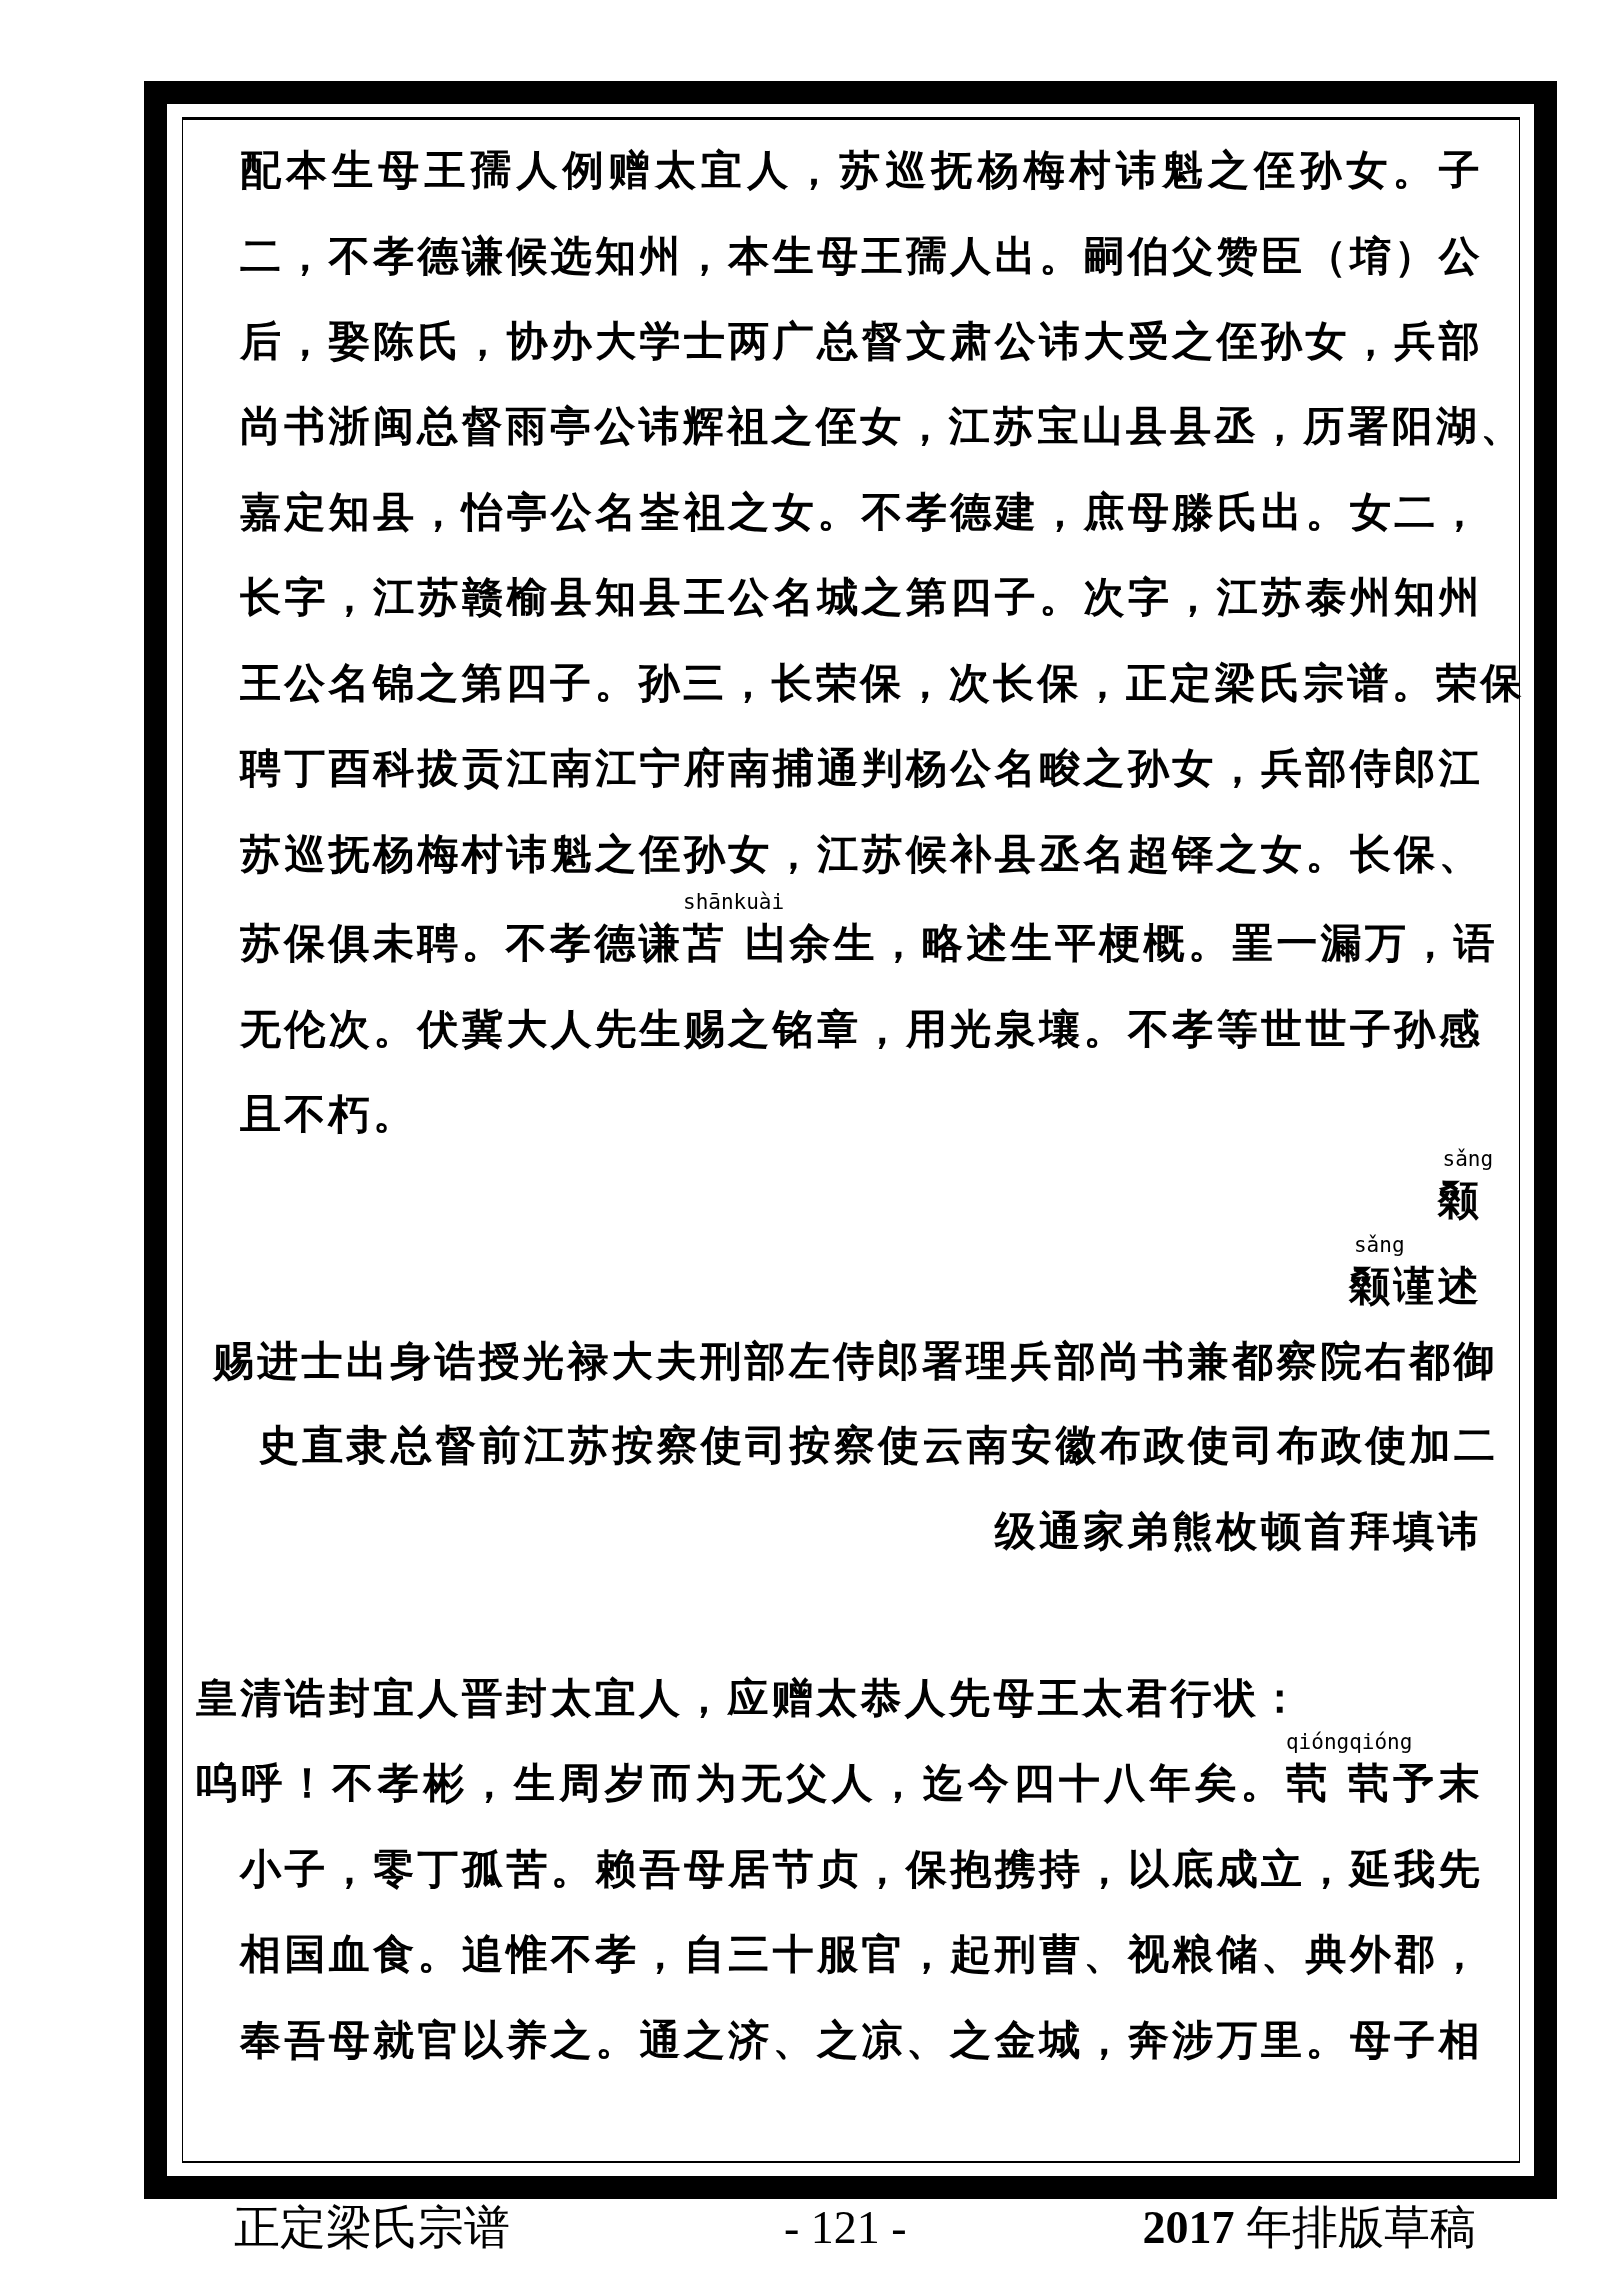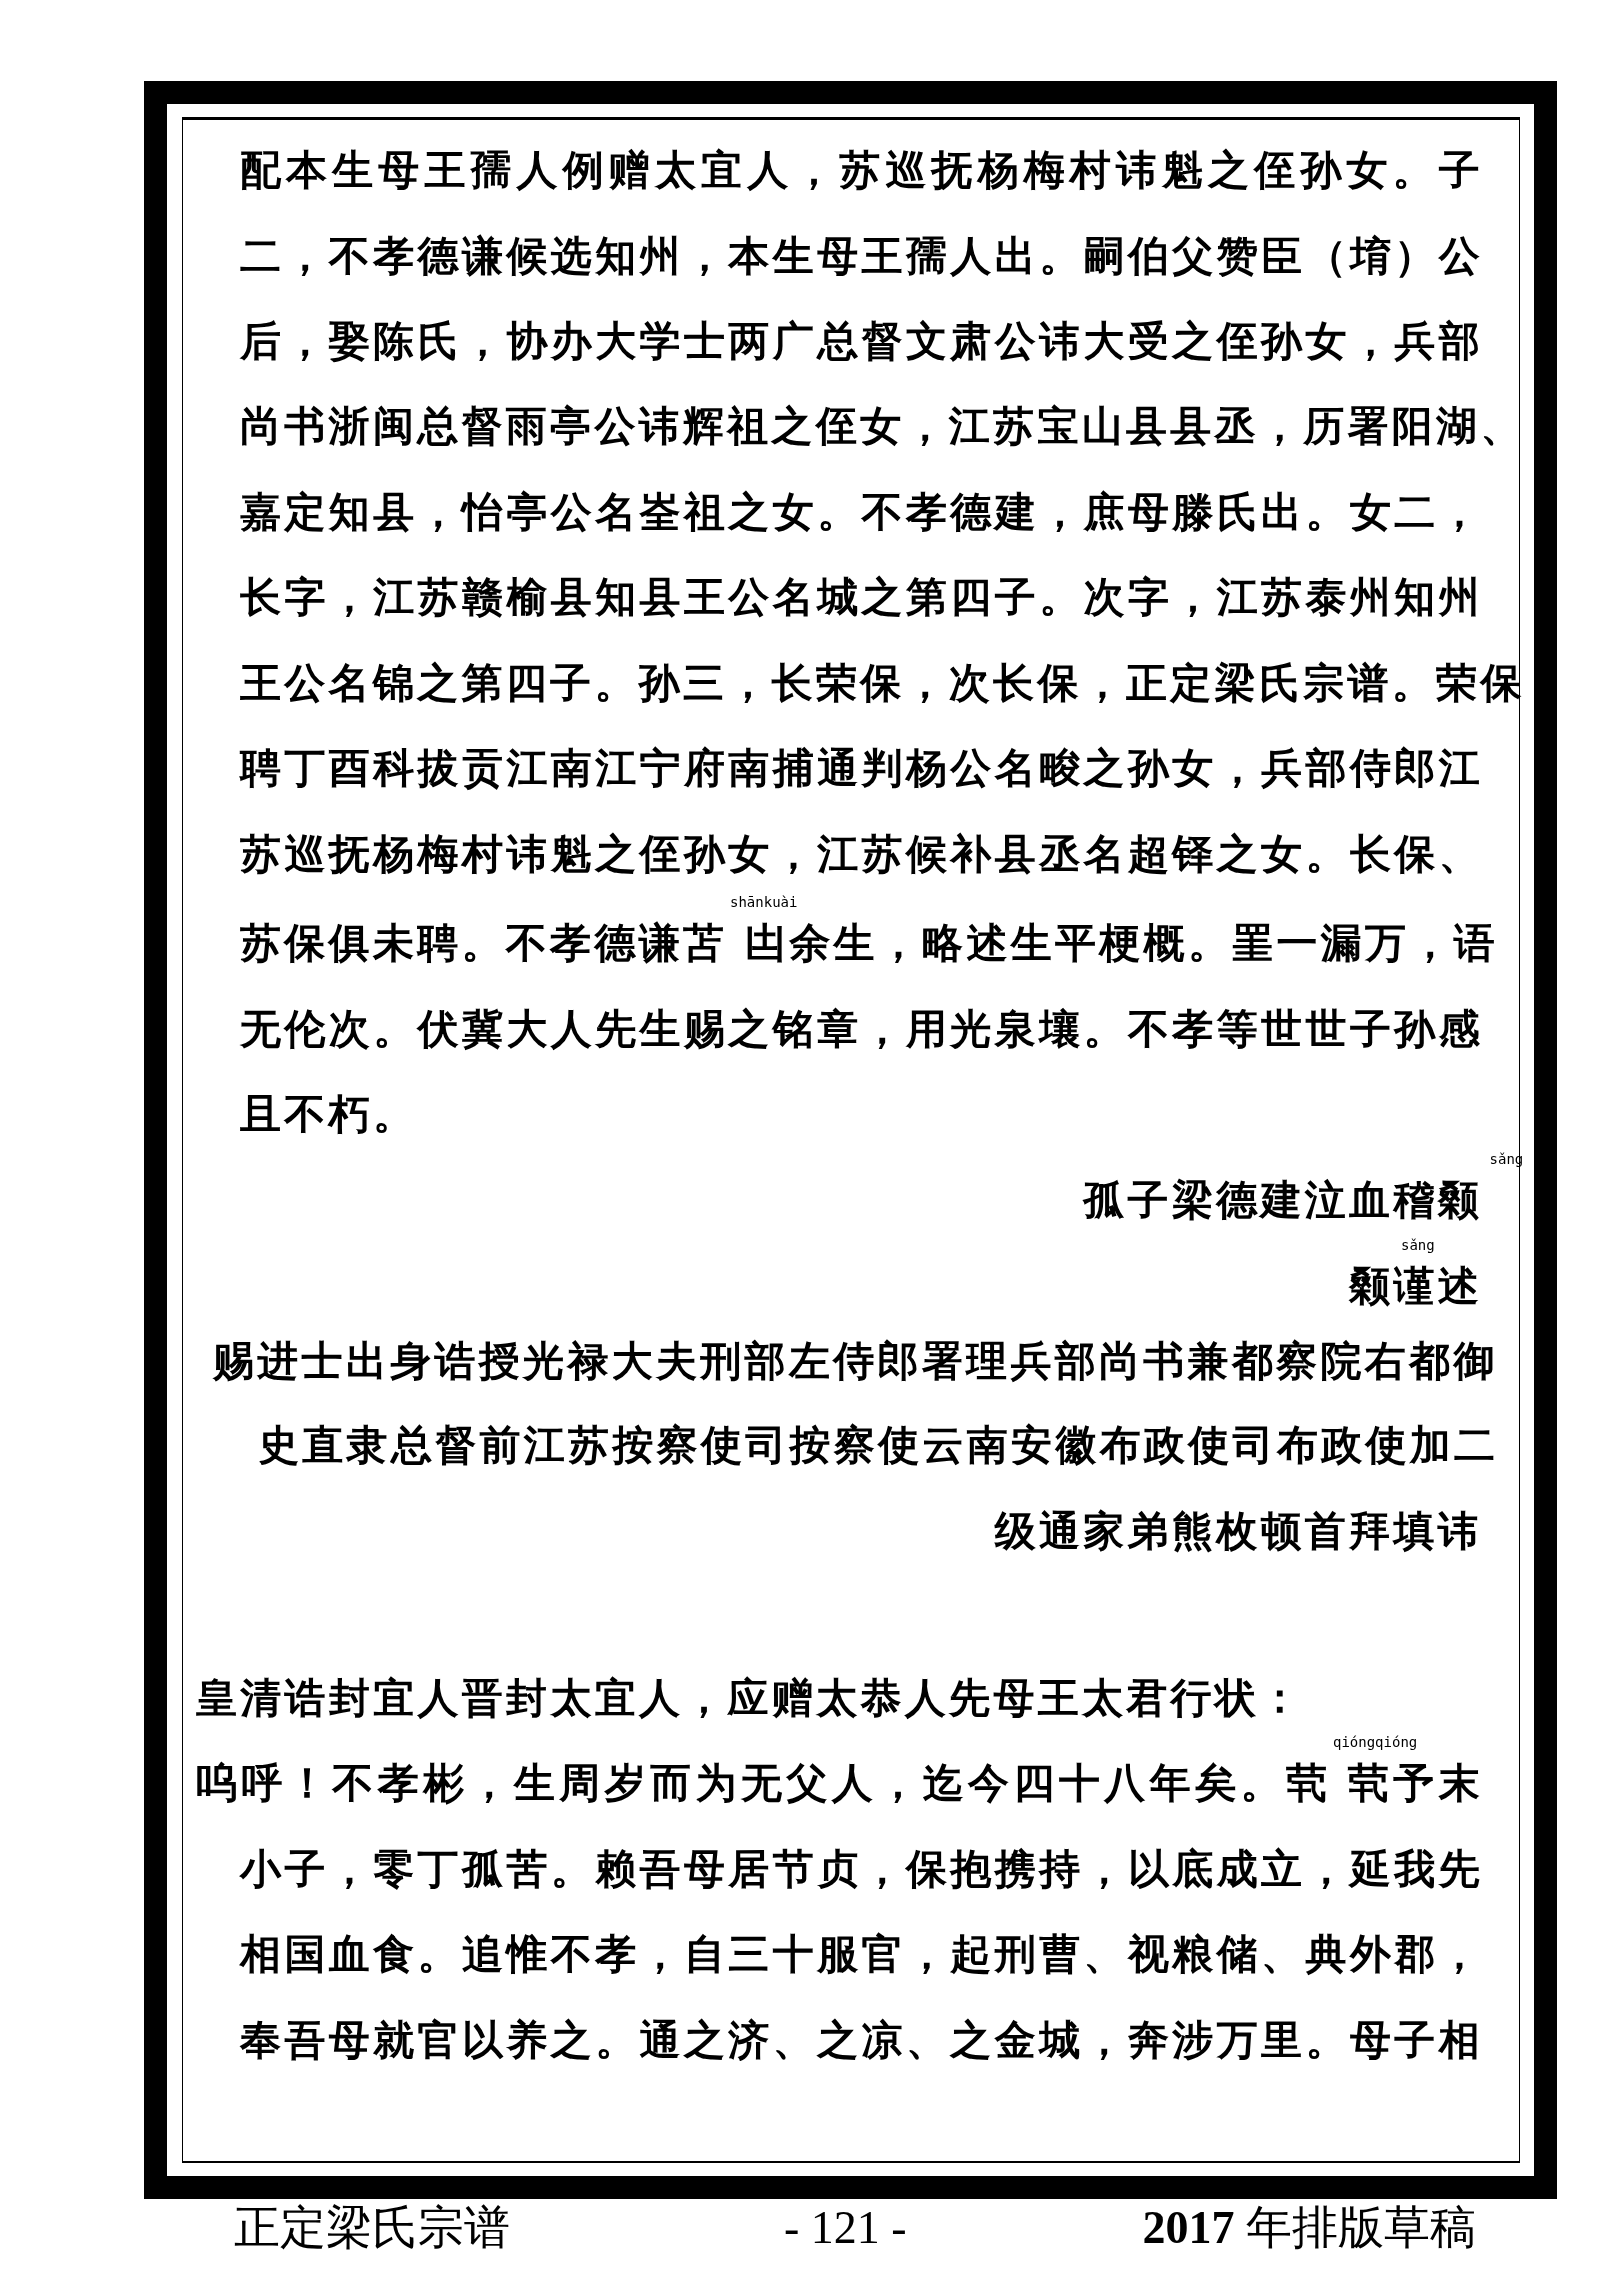"shānkuài" .ruby-text { font-size: 14px -> 21px; margin-left: 47px -> none }
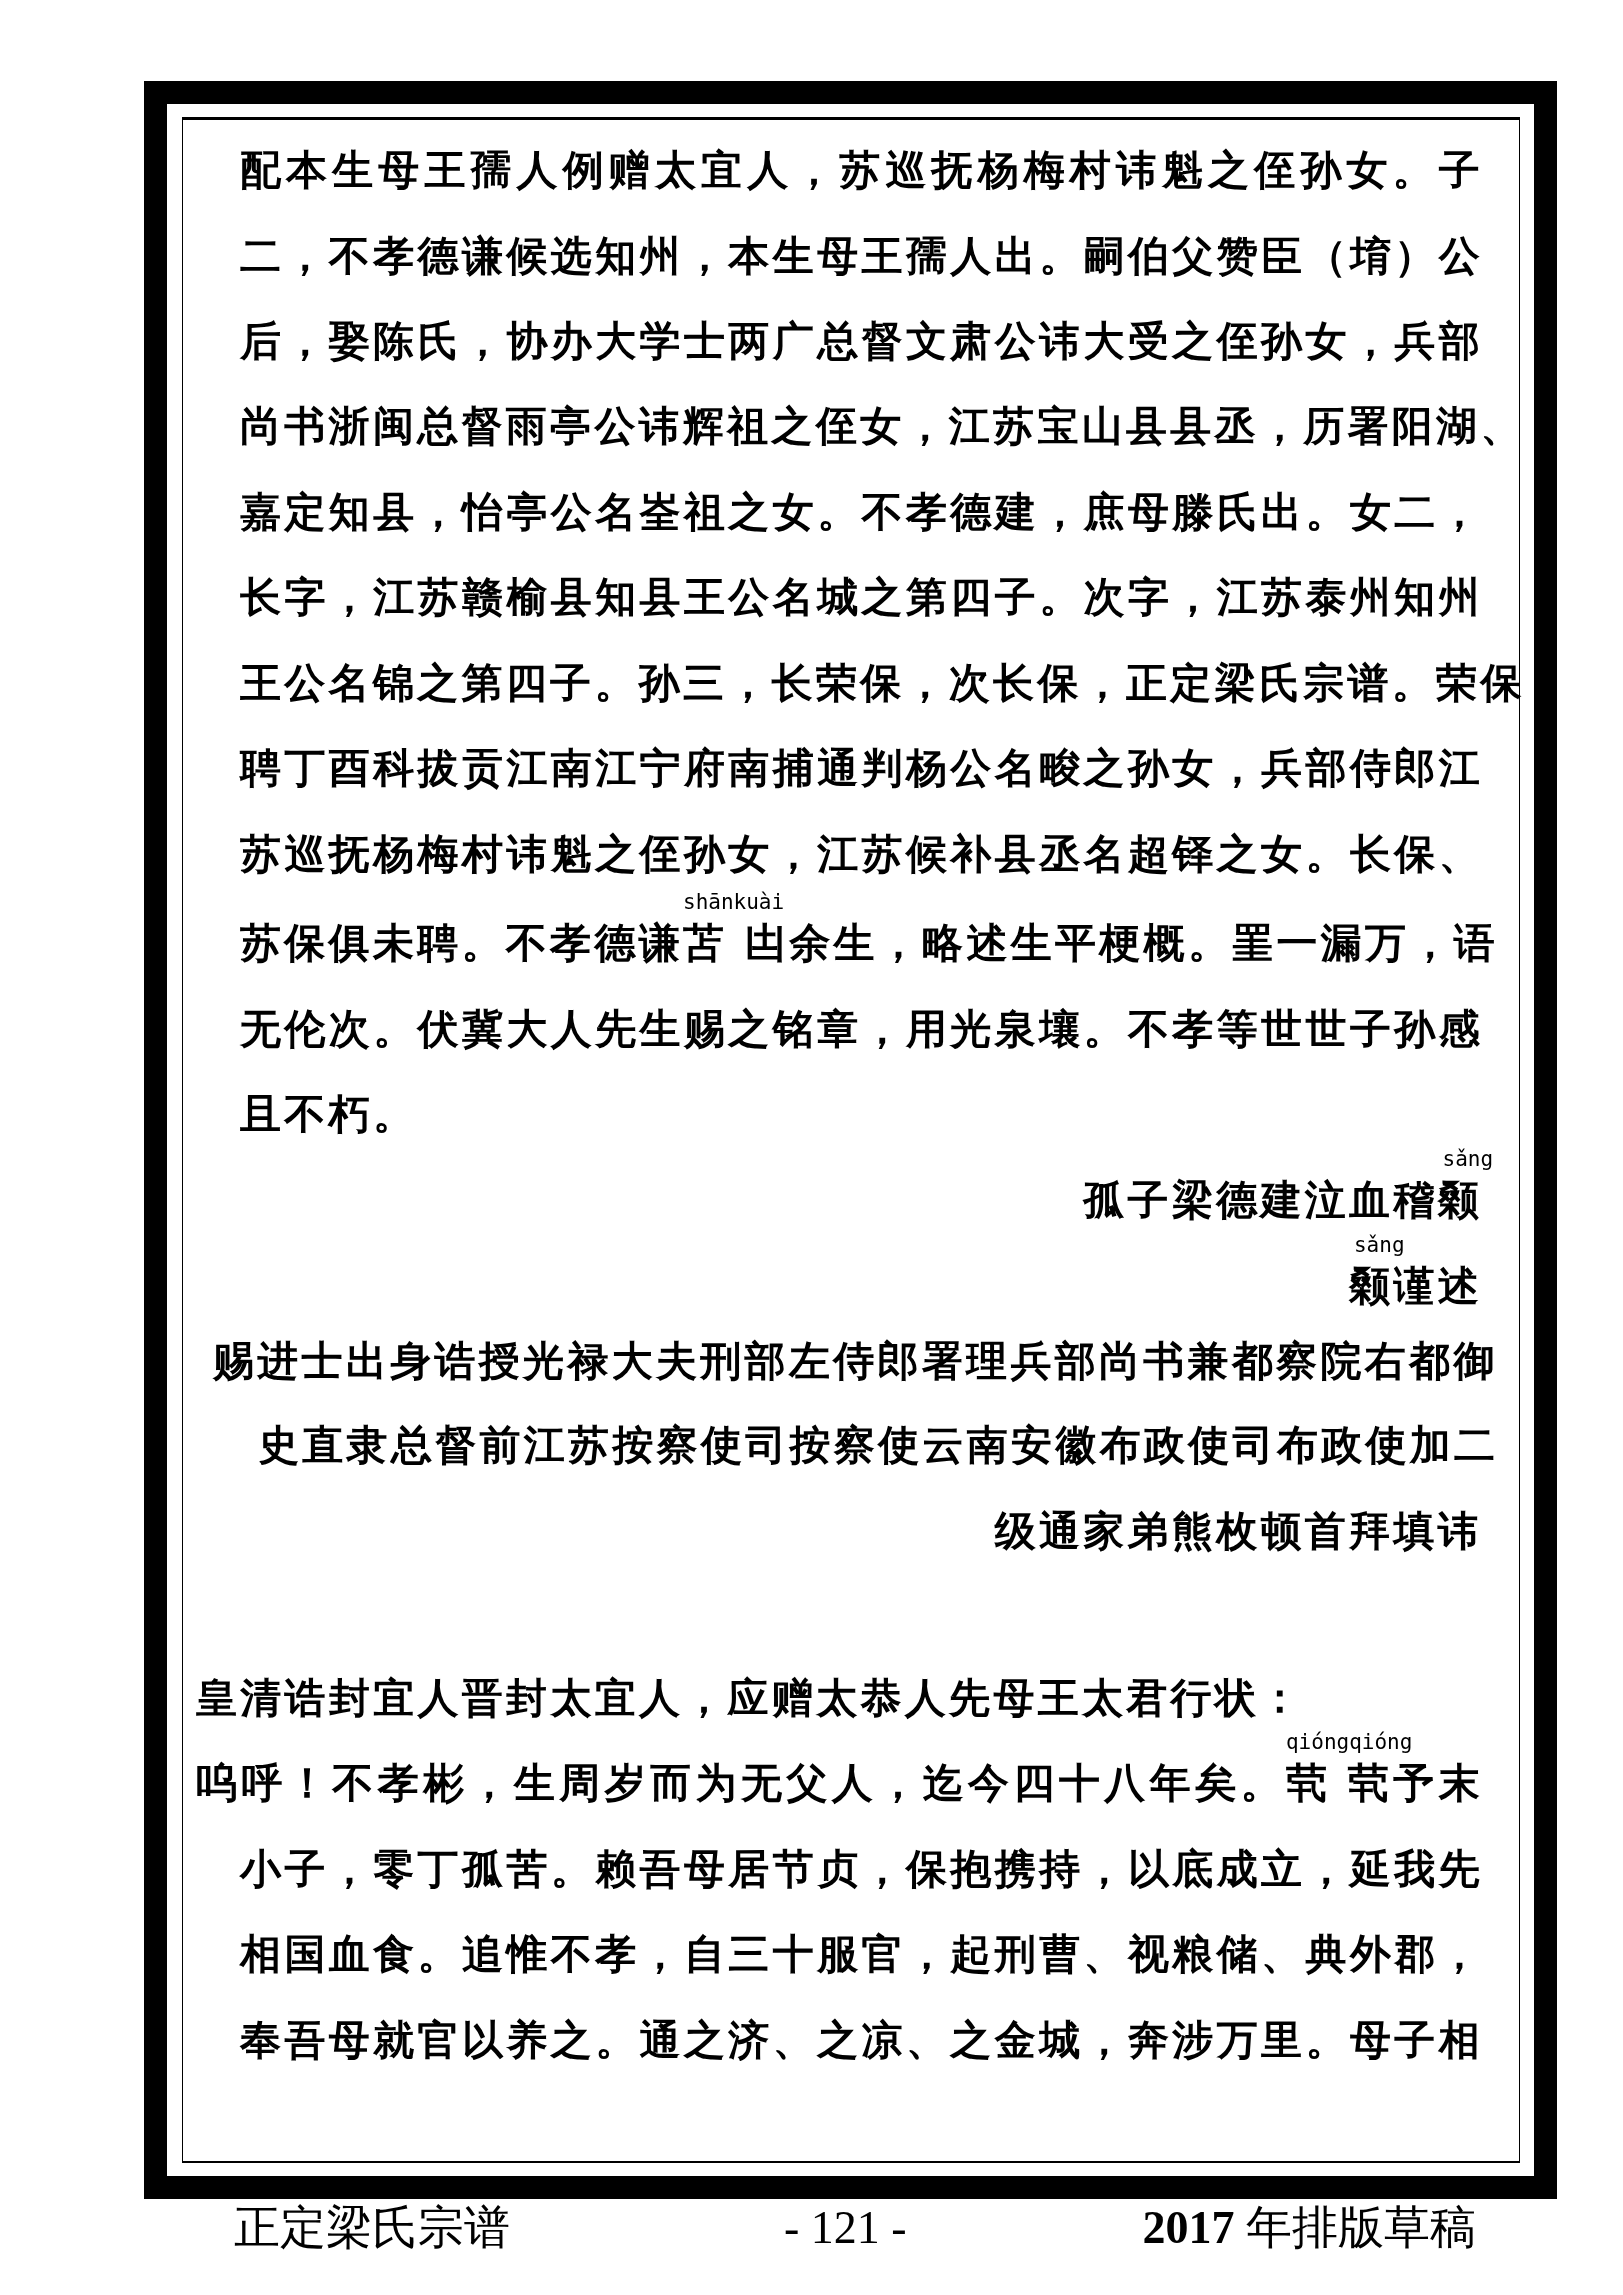"孤子梁德建泣血稽" span { html: <span>孤子梁德建泣血稽</span> -> none }
